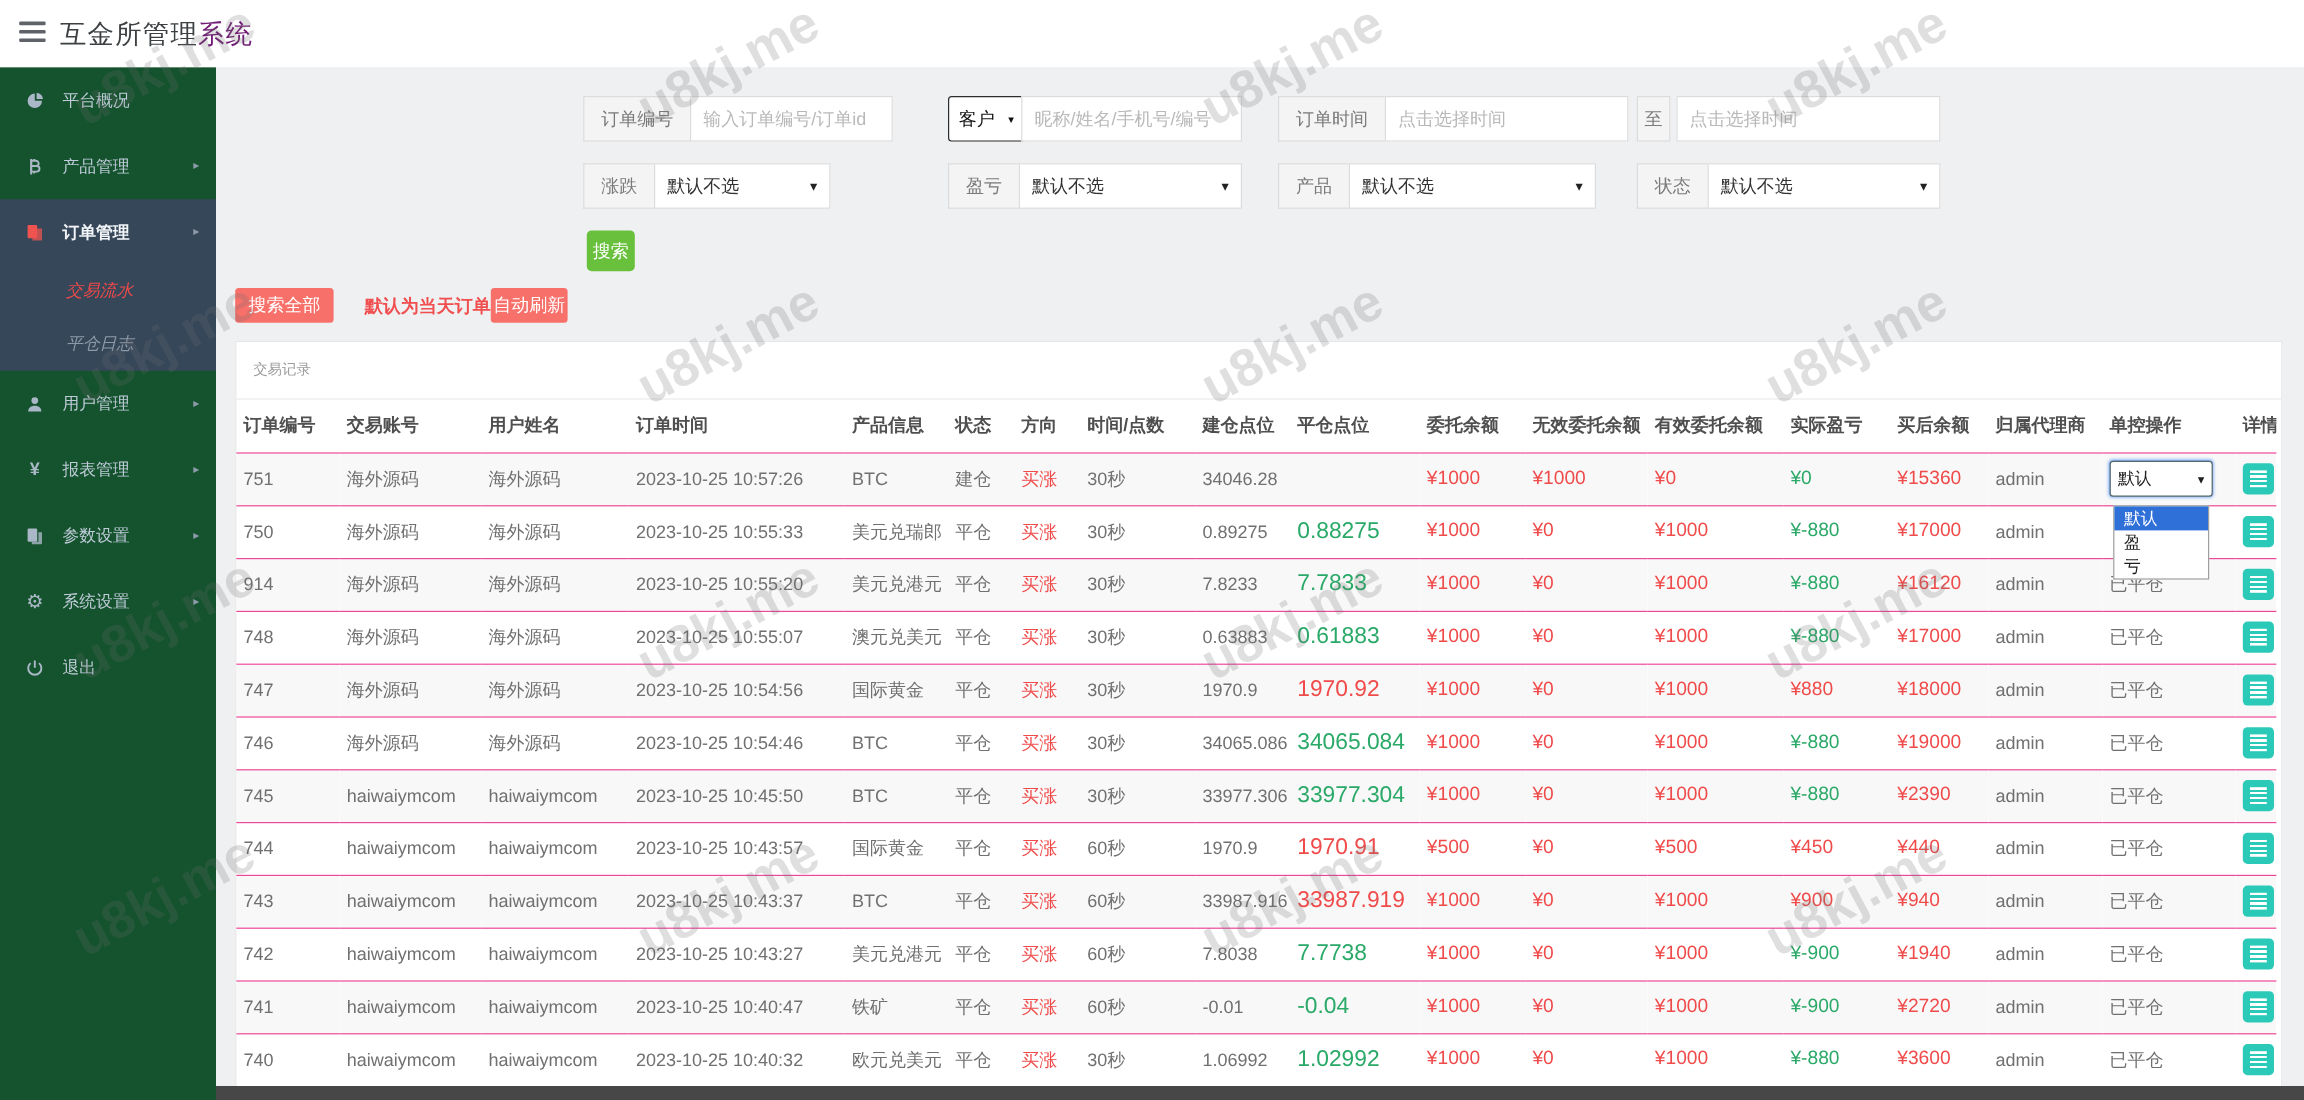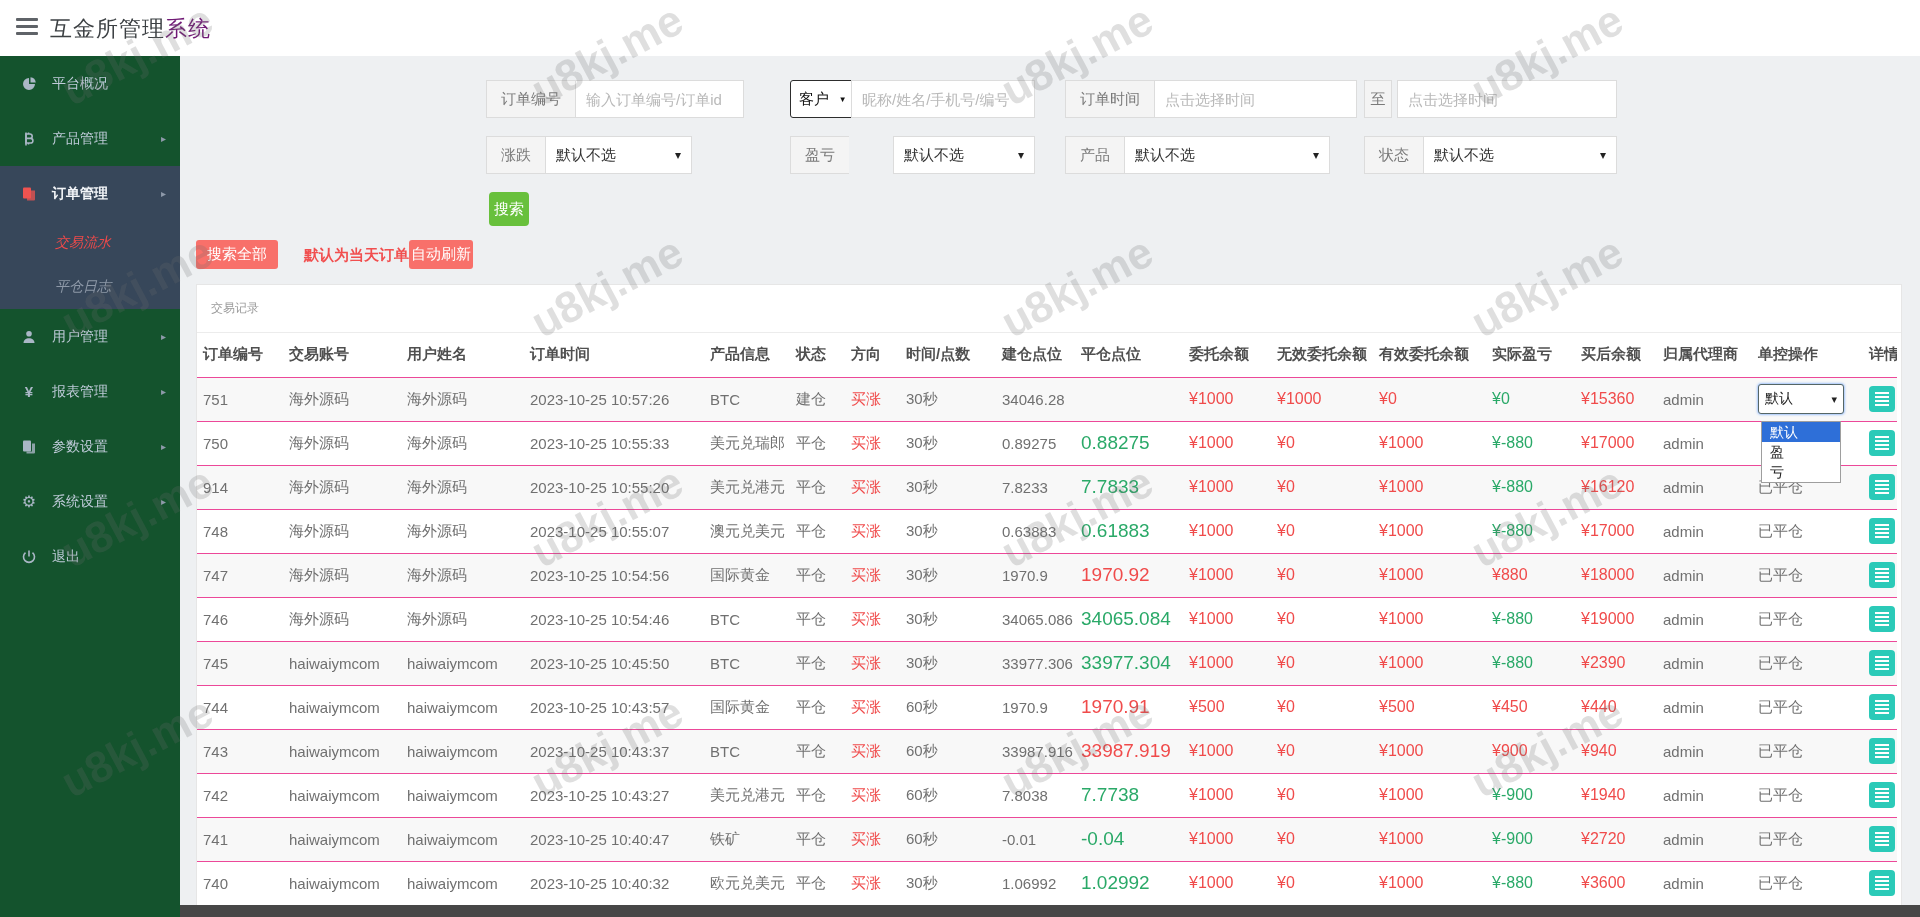"盈亏" div.fgroup { gap: 44px -> none }
